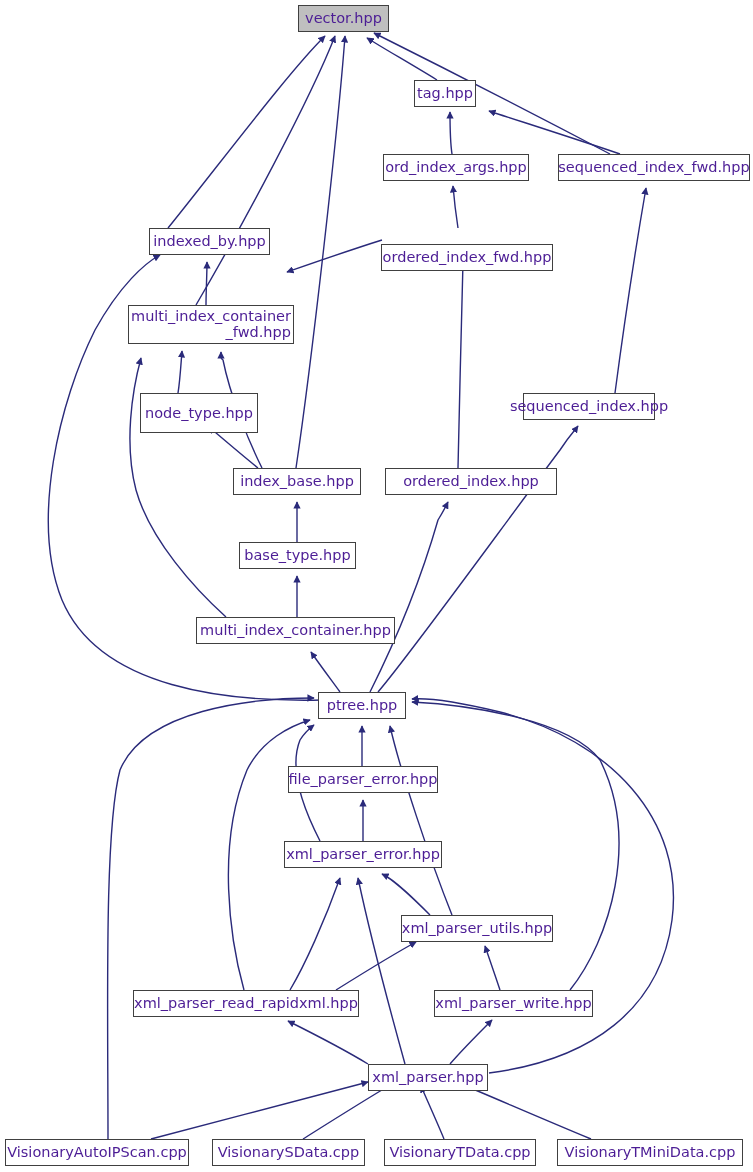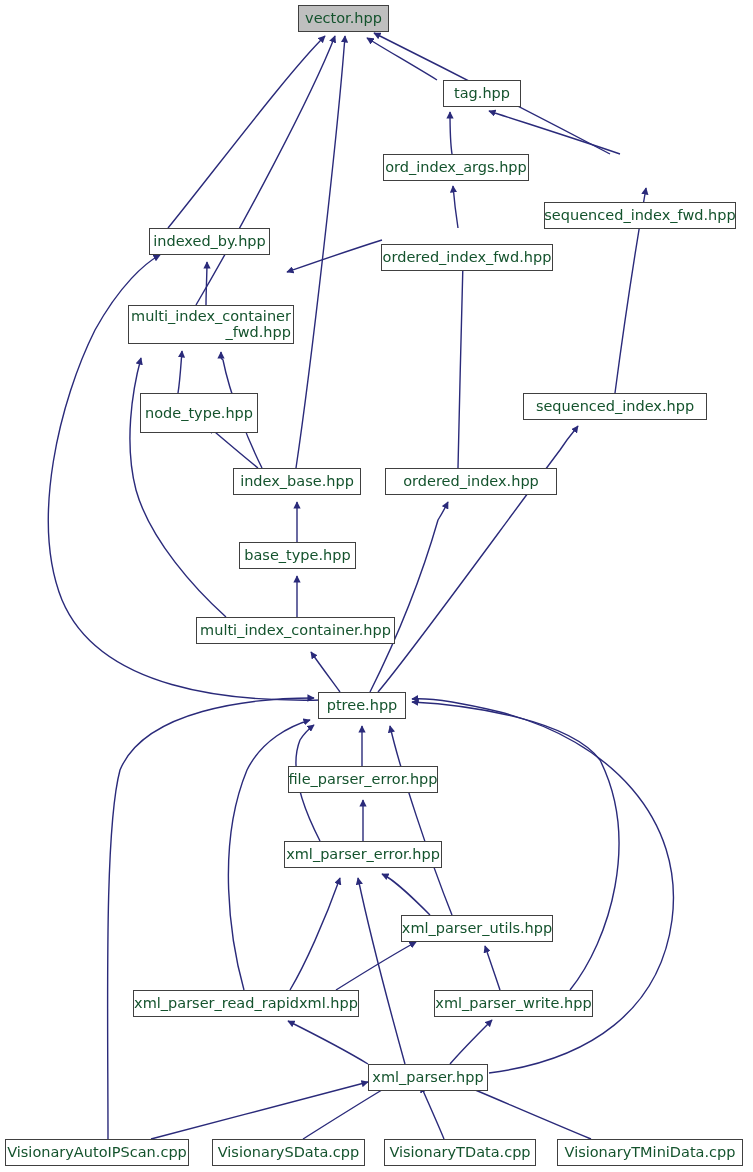"vector.hpp" .node { color: #14532d -> #4c1d95 }
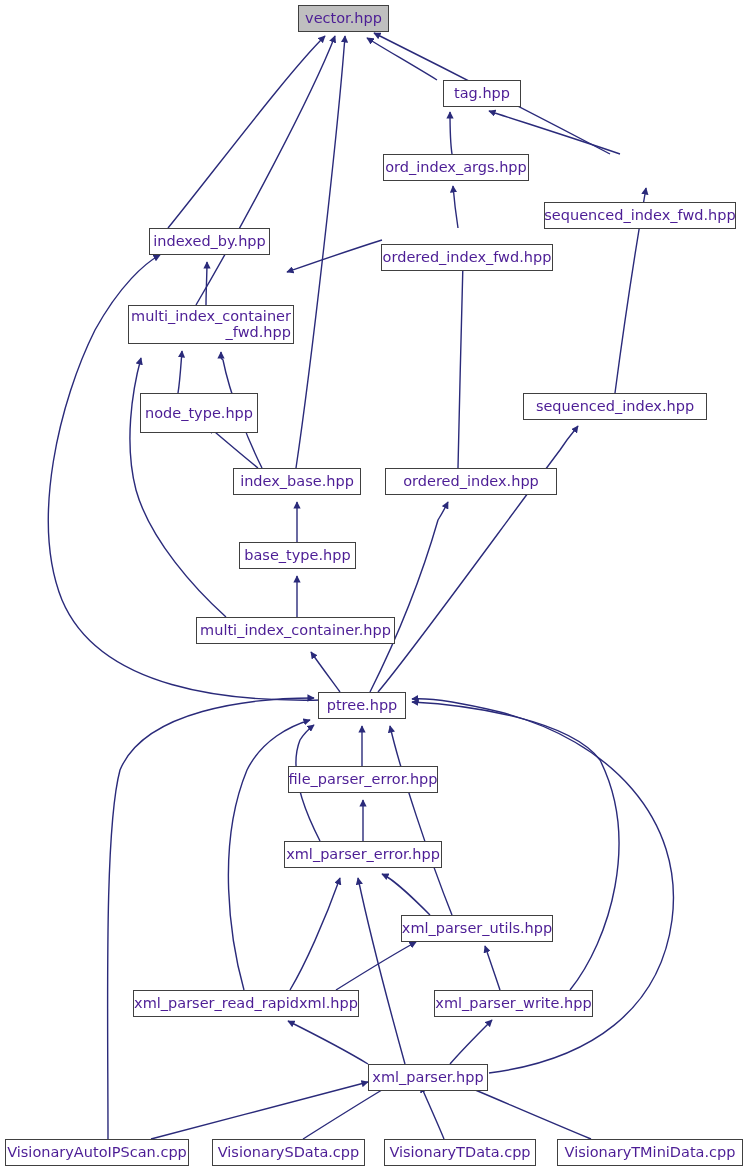"tag.hpp" div.node { margin-left: 29px -> none; width: 78px -> 62px }
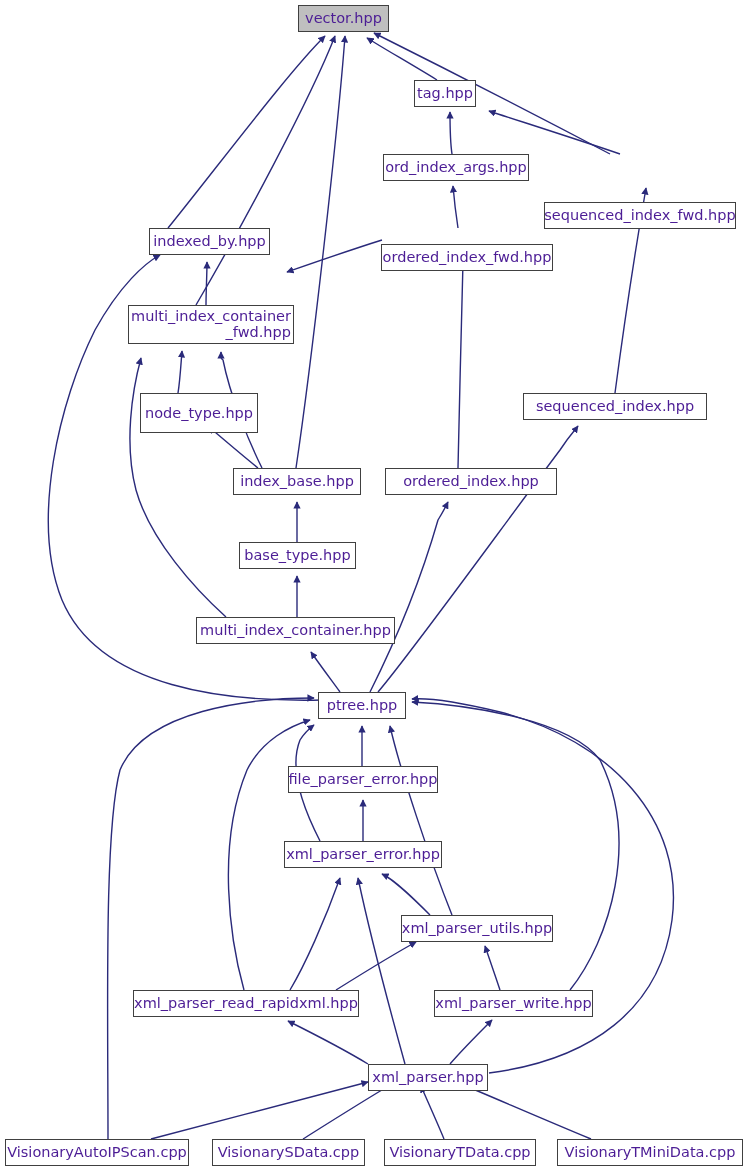"sequenced_index_fwd.hpp" div.node { left: 544px -> 558px; margin-top: 48px -> none }
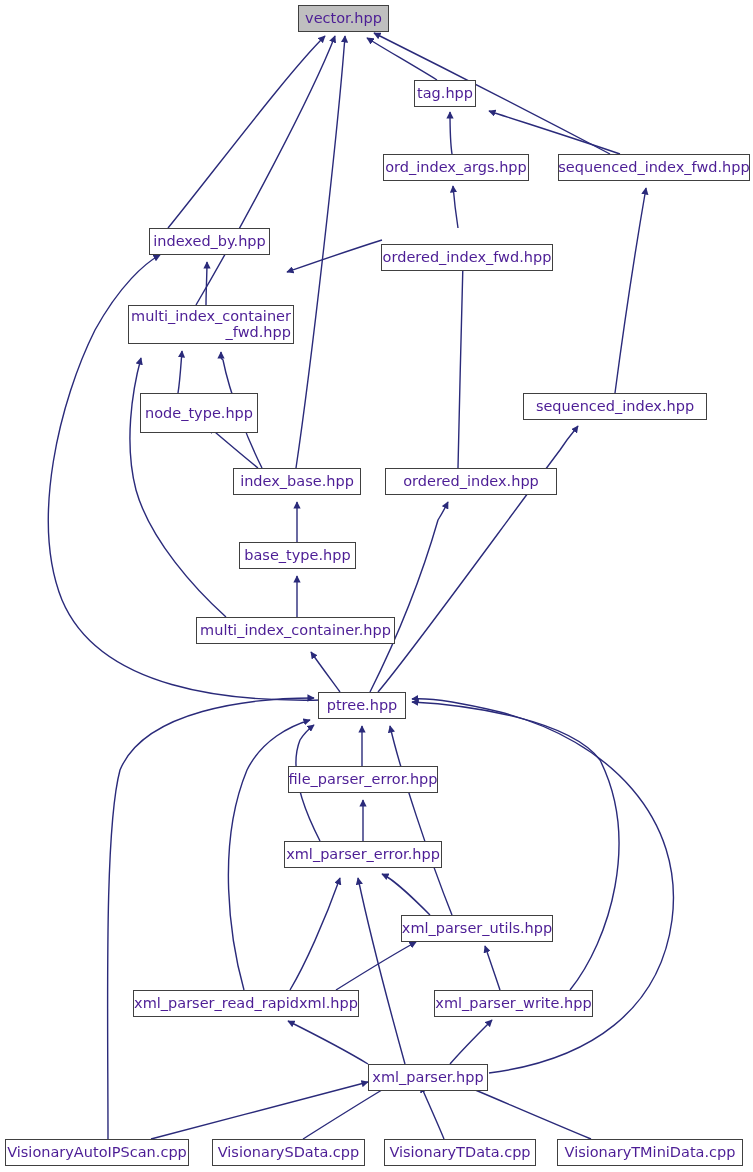"sequenced_index.hpp" div.node { width: 184px -> 132px }
